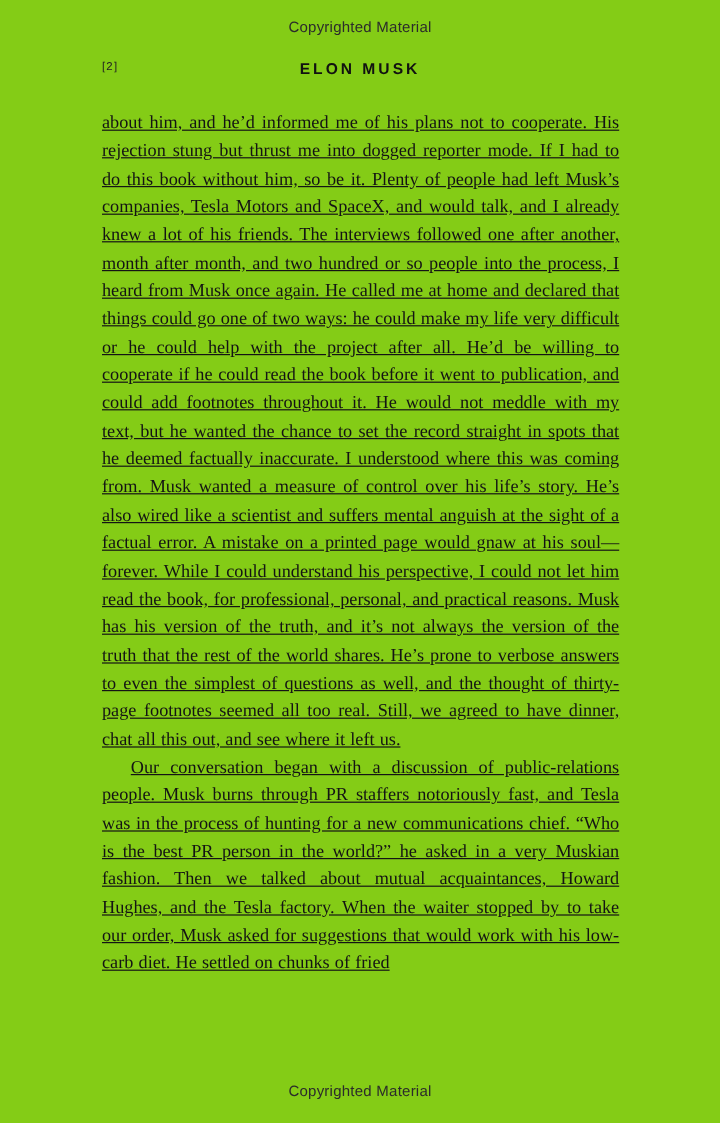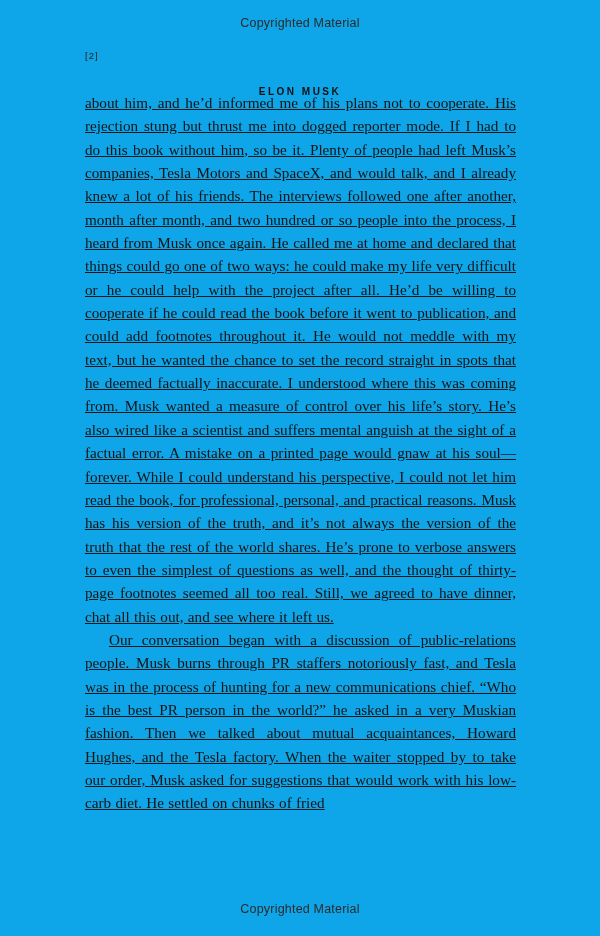"Copyrighted Material" .page { background: #0ea5e9 -> #84cc16 }
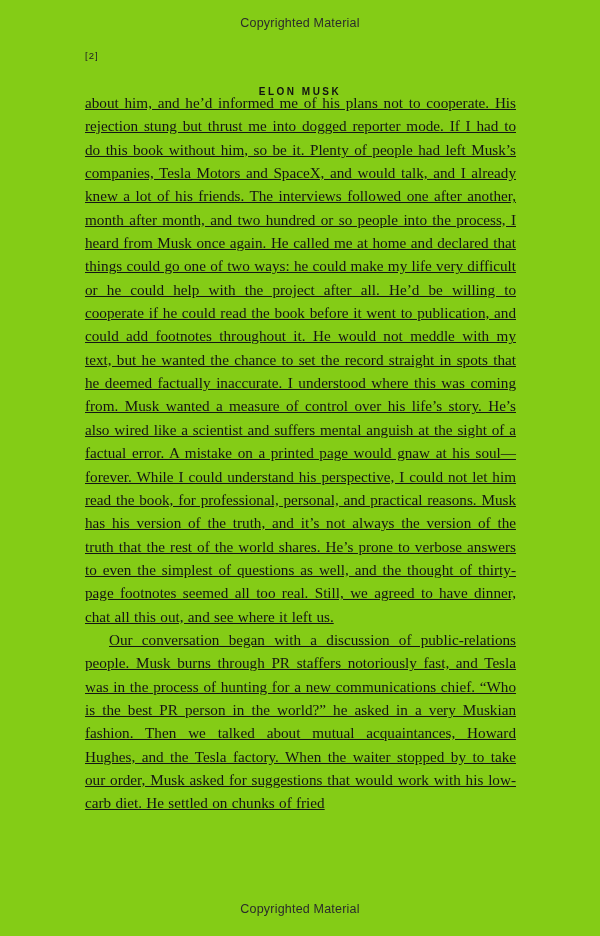"ELON MUSK" .book-title { font-size: 10px -> 13px; margin-top: 36px -> none }
